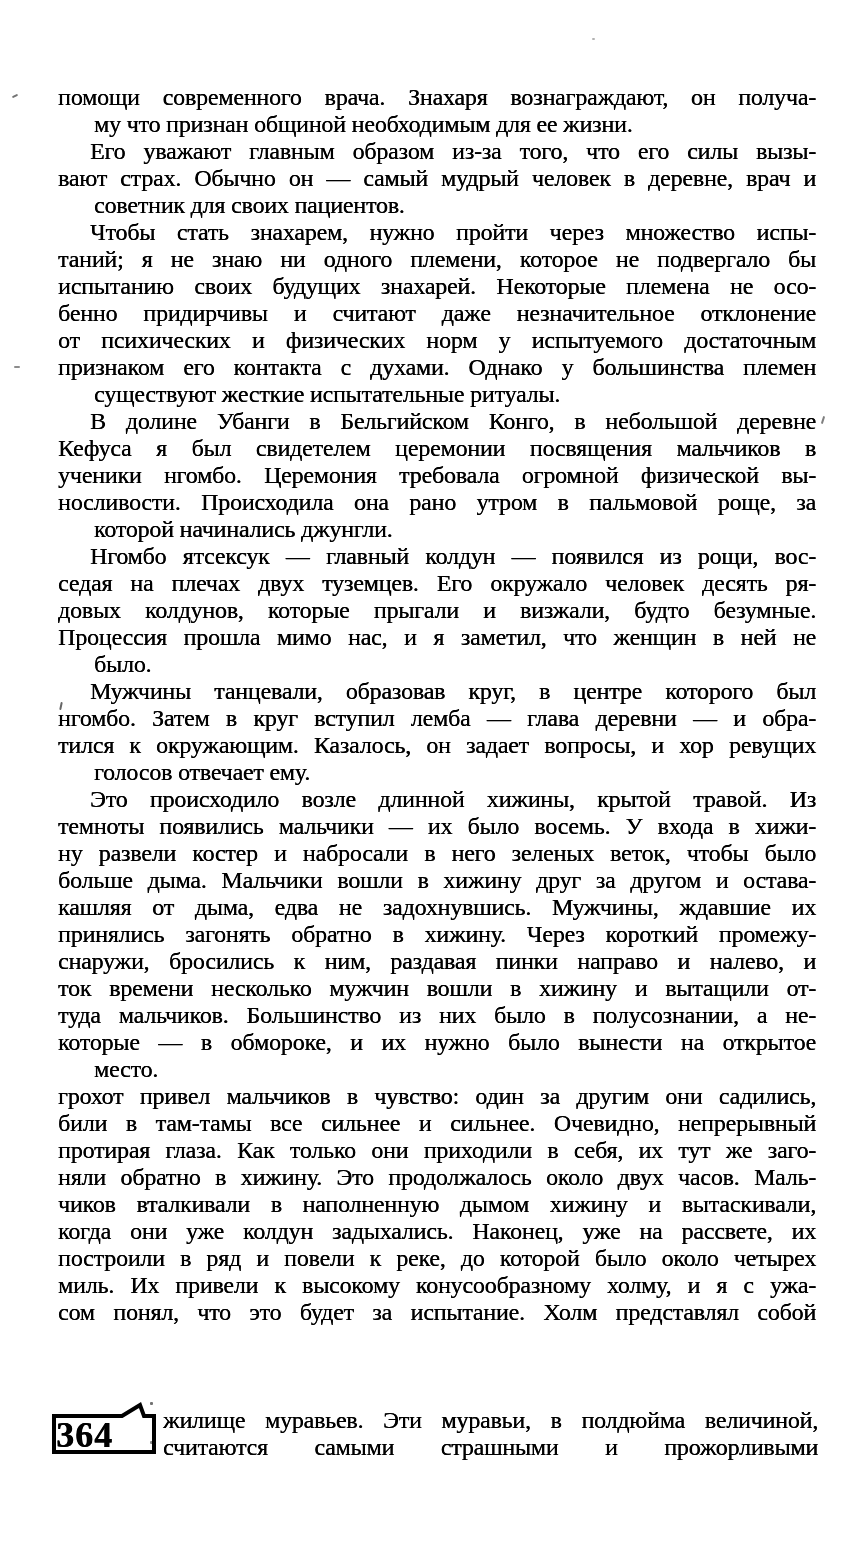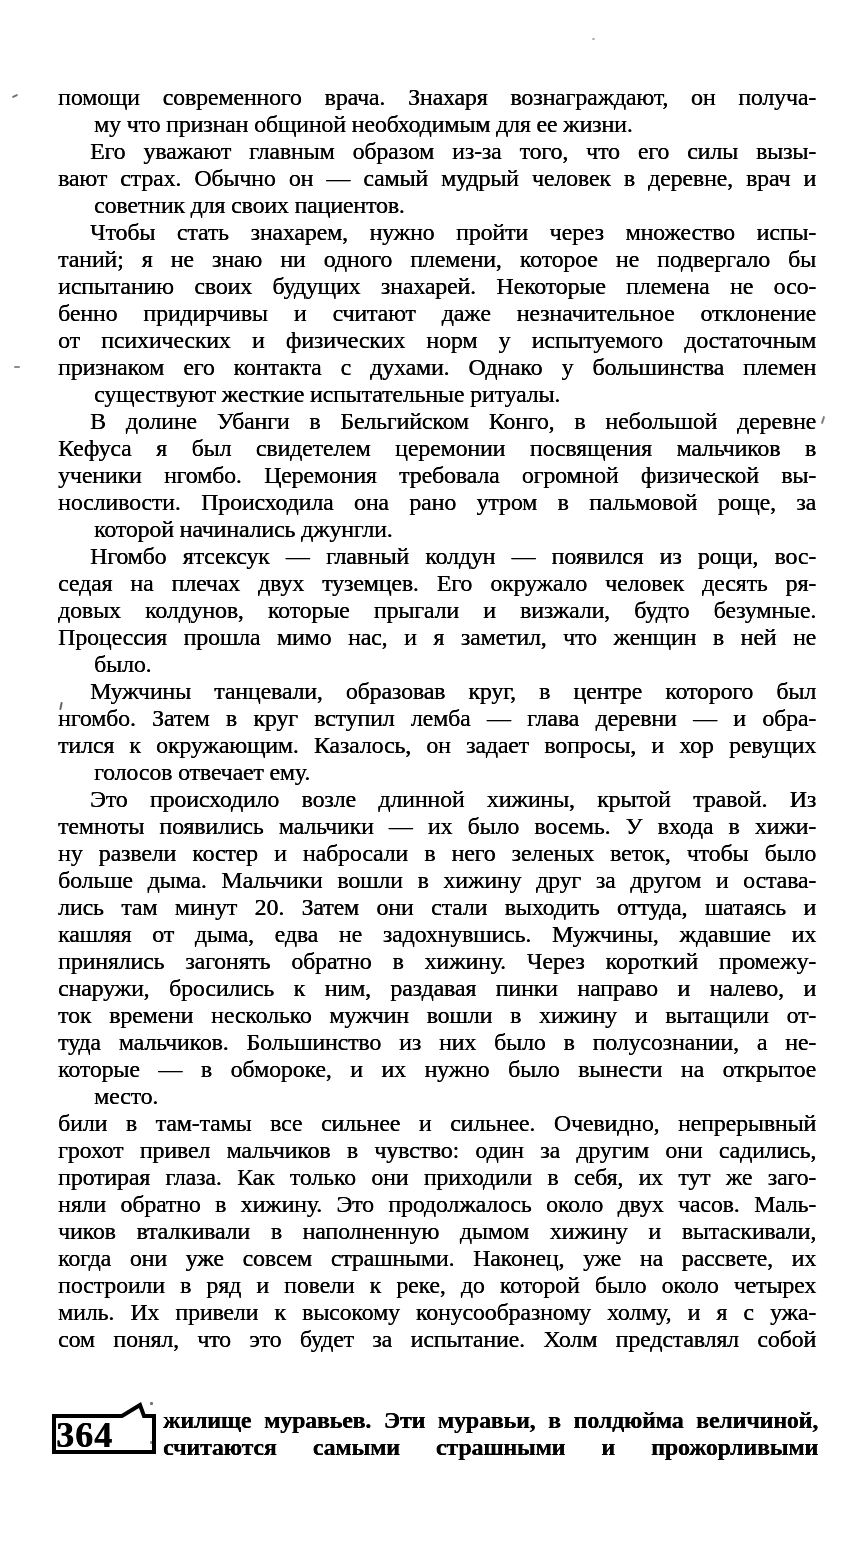"лись там минут 20. Затем" div.line { html: <div>лись там минут 20. Затем они стали выходить оттуда, шатаясь и</div> -> none }
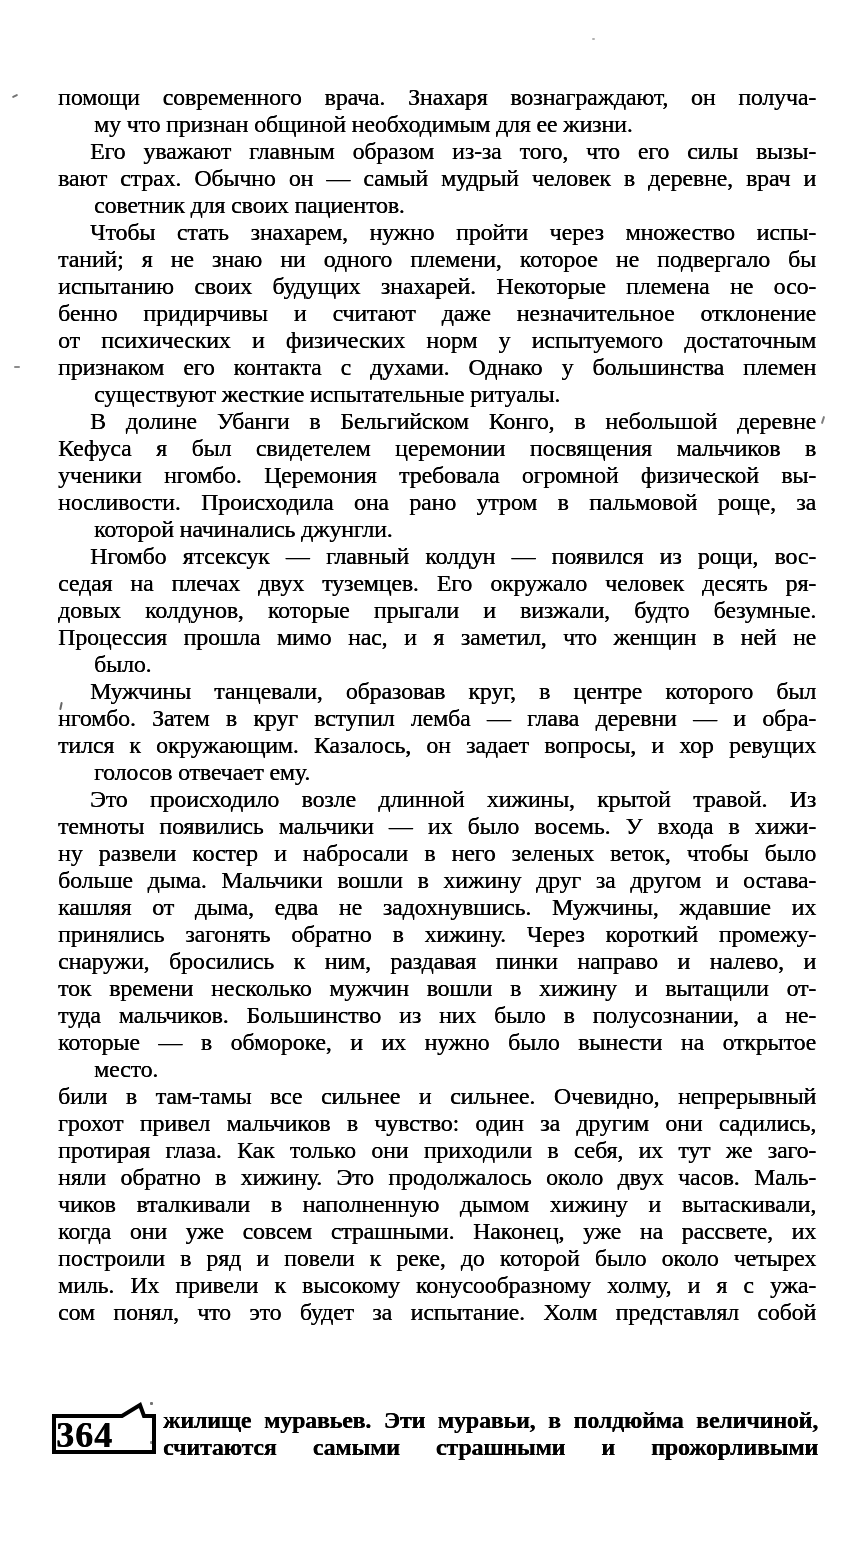"били в там-тамы все сильнее" div.line { order: before "грохот привел мальчиков в чувство:" -> after "грохот привел мальчиков в чувство:" }
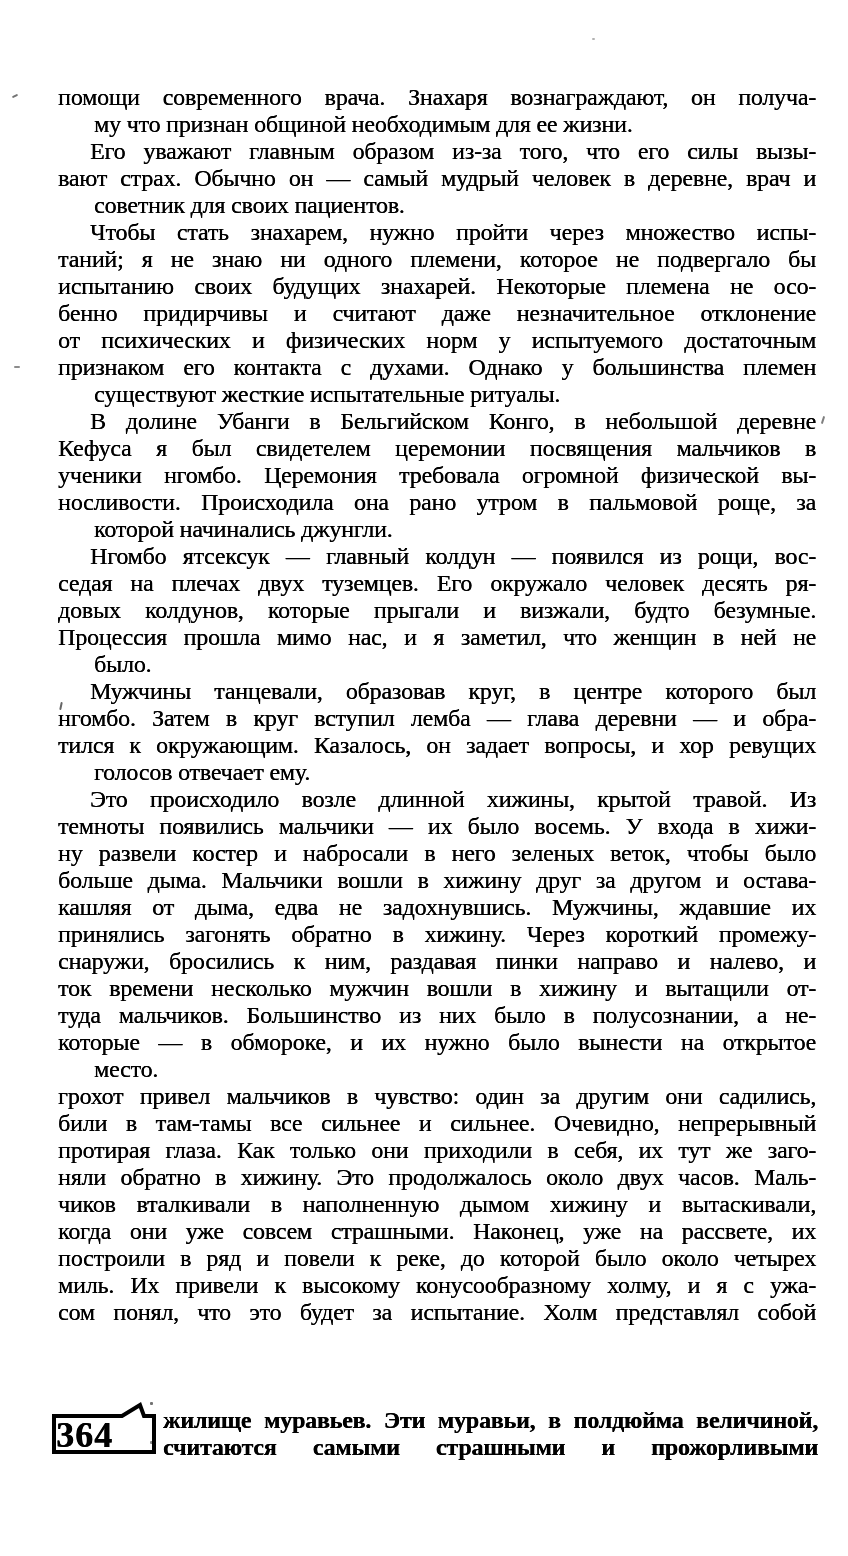"когда они уже совсем страшными." div.line { text: совсем страшными -> колдун задыхались }
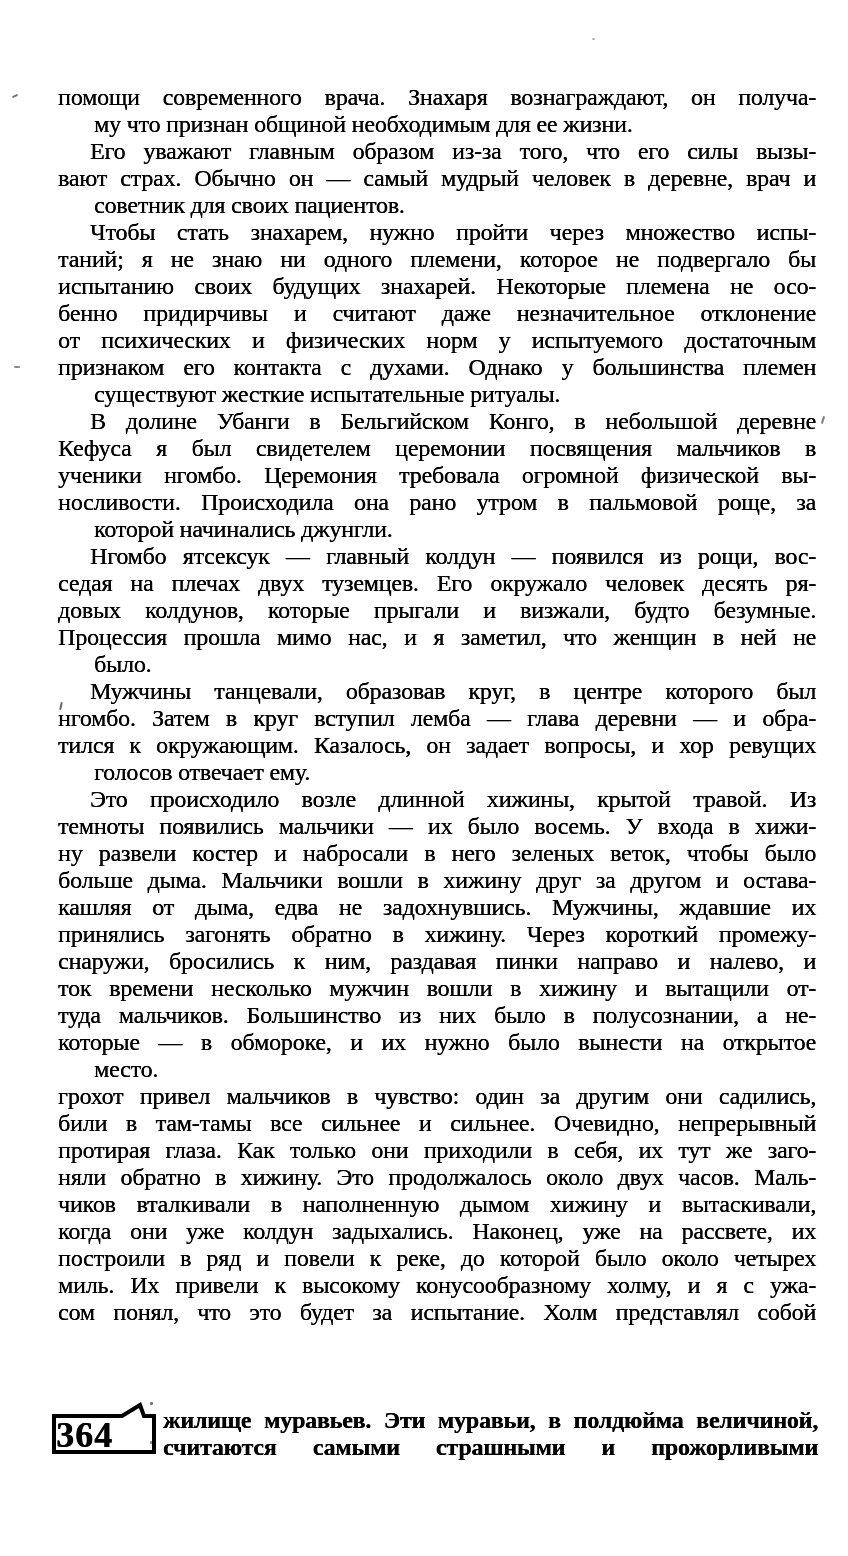"жилище муравьев. Эти муравьи, в" .footer-lines { font-weight: 700 -> 400 }
